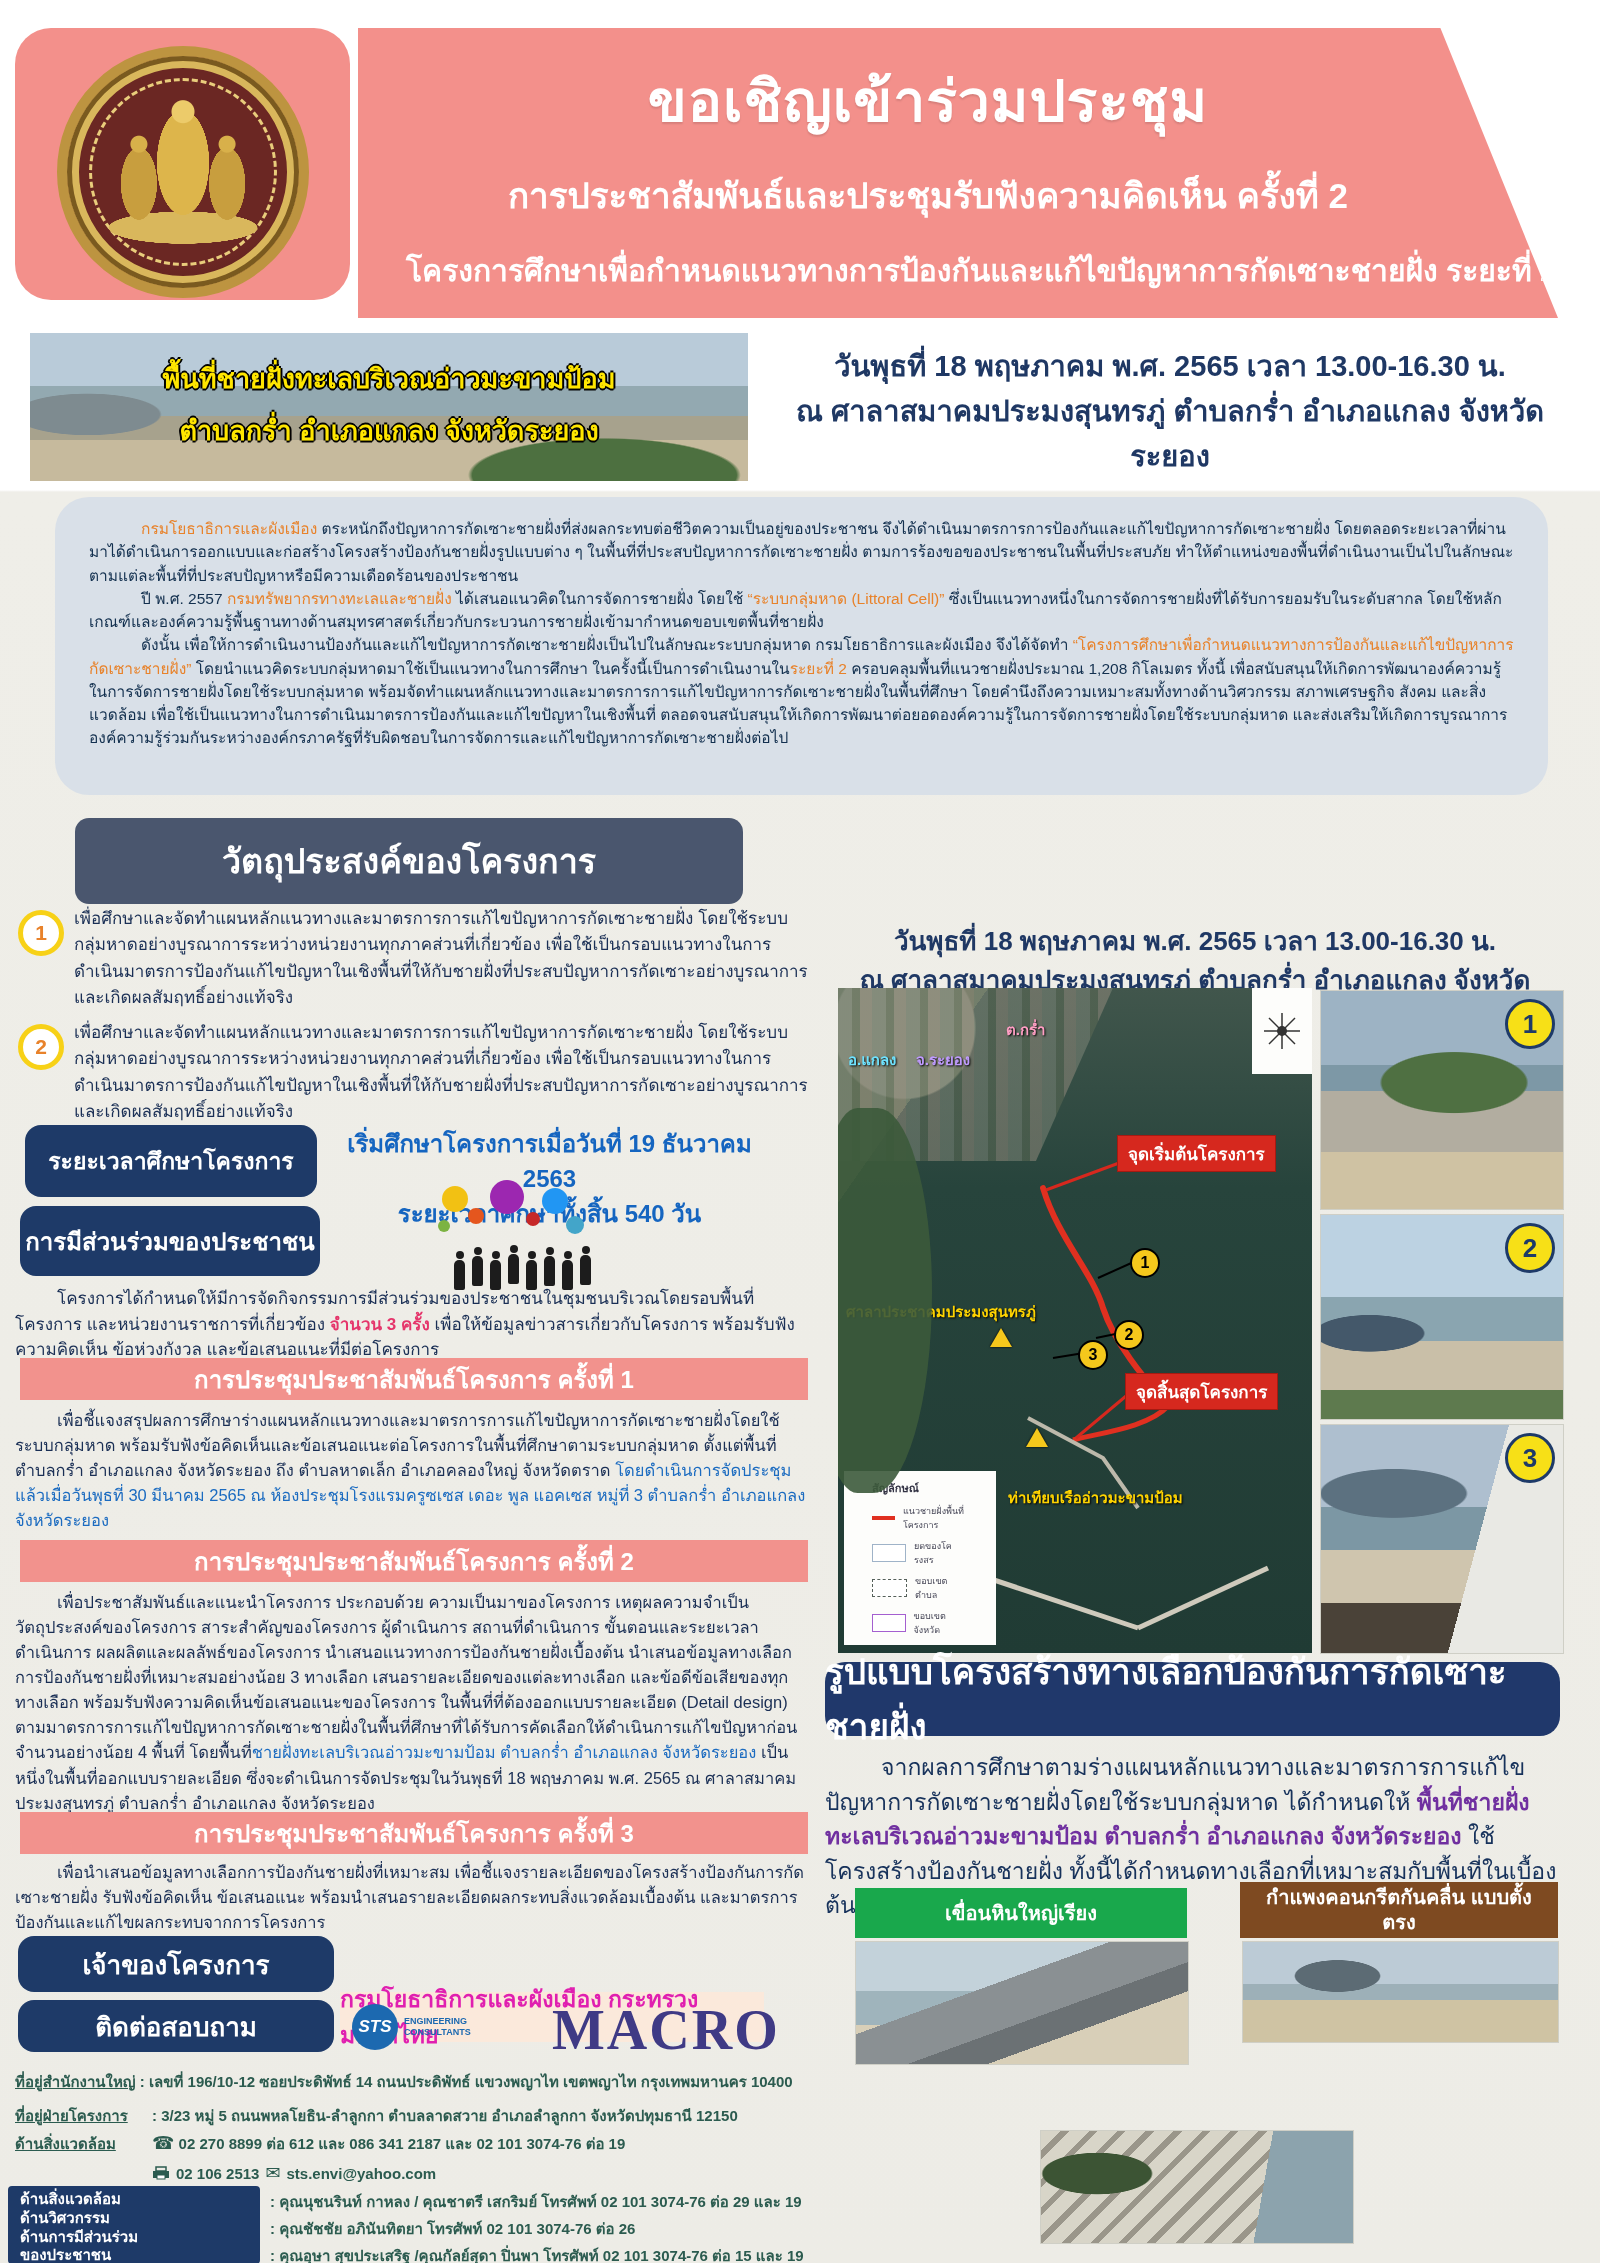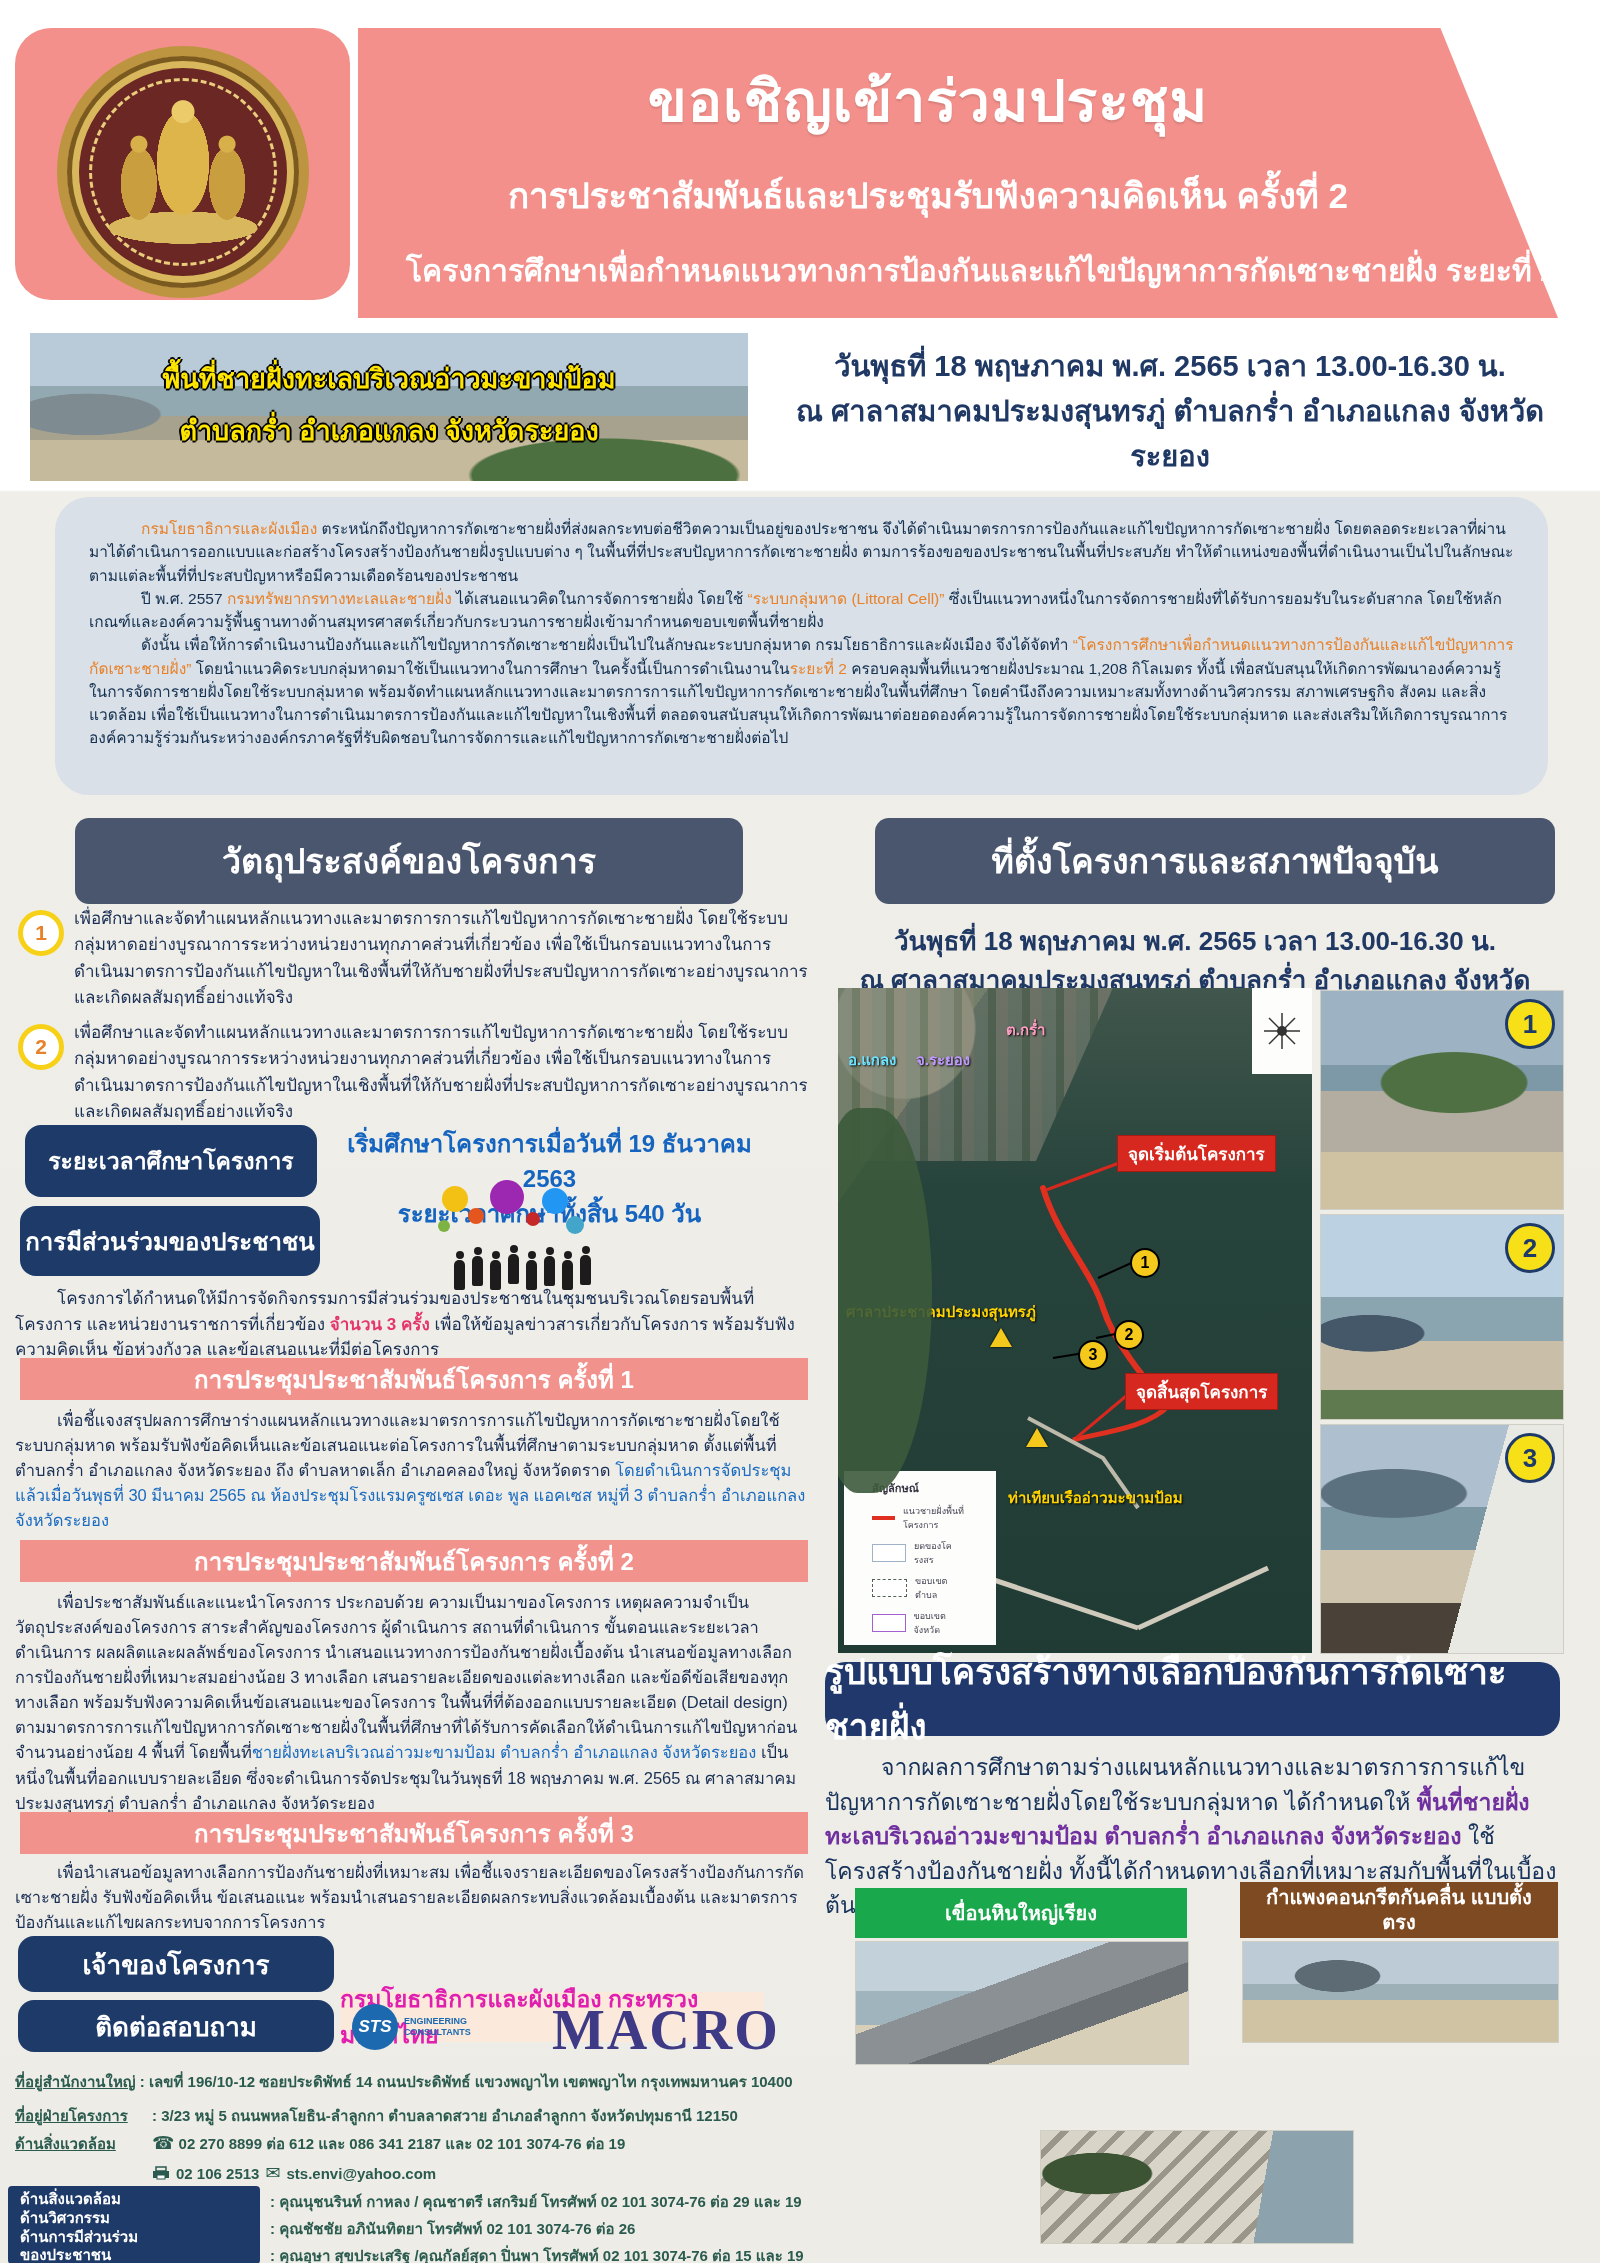"ที่ตั้งโครงการและสภาพปัจจุบัน" div.abs { html: <div>ที่ตั้งโครงการและสภาพปัจจุบัน</div> -> none }
